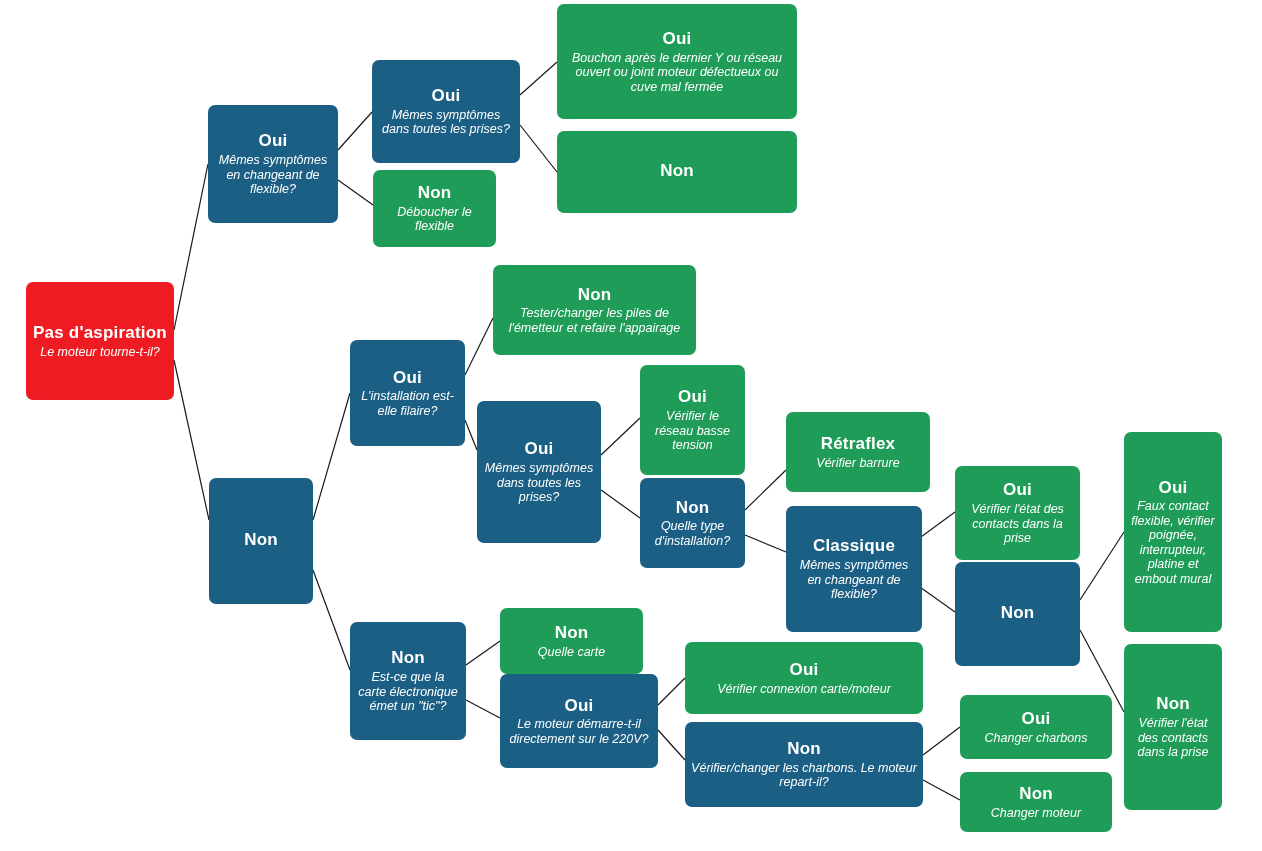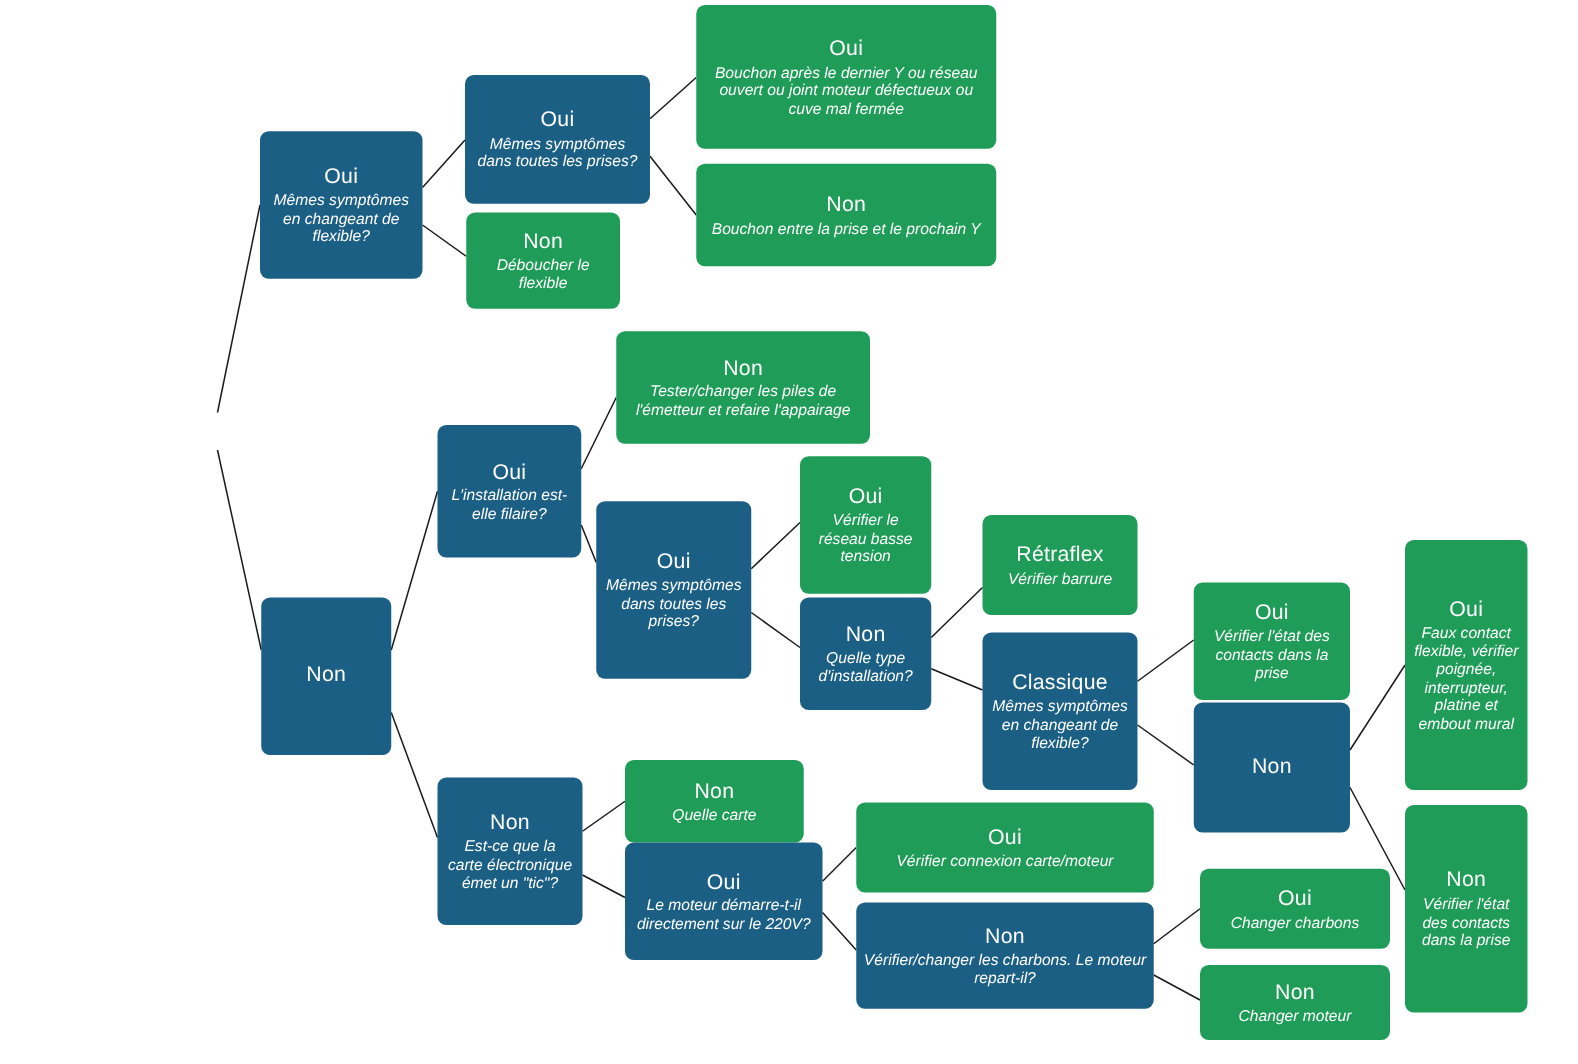"Oui" .node .title { font-weight: normal -> bold }
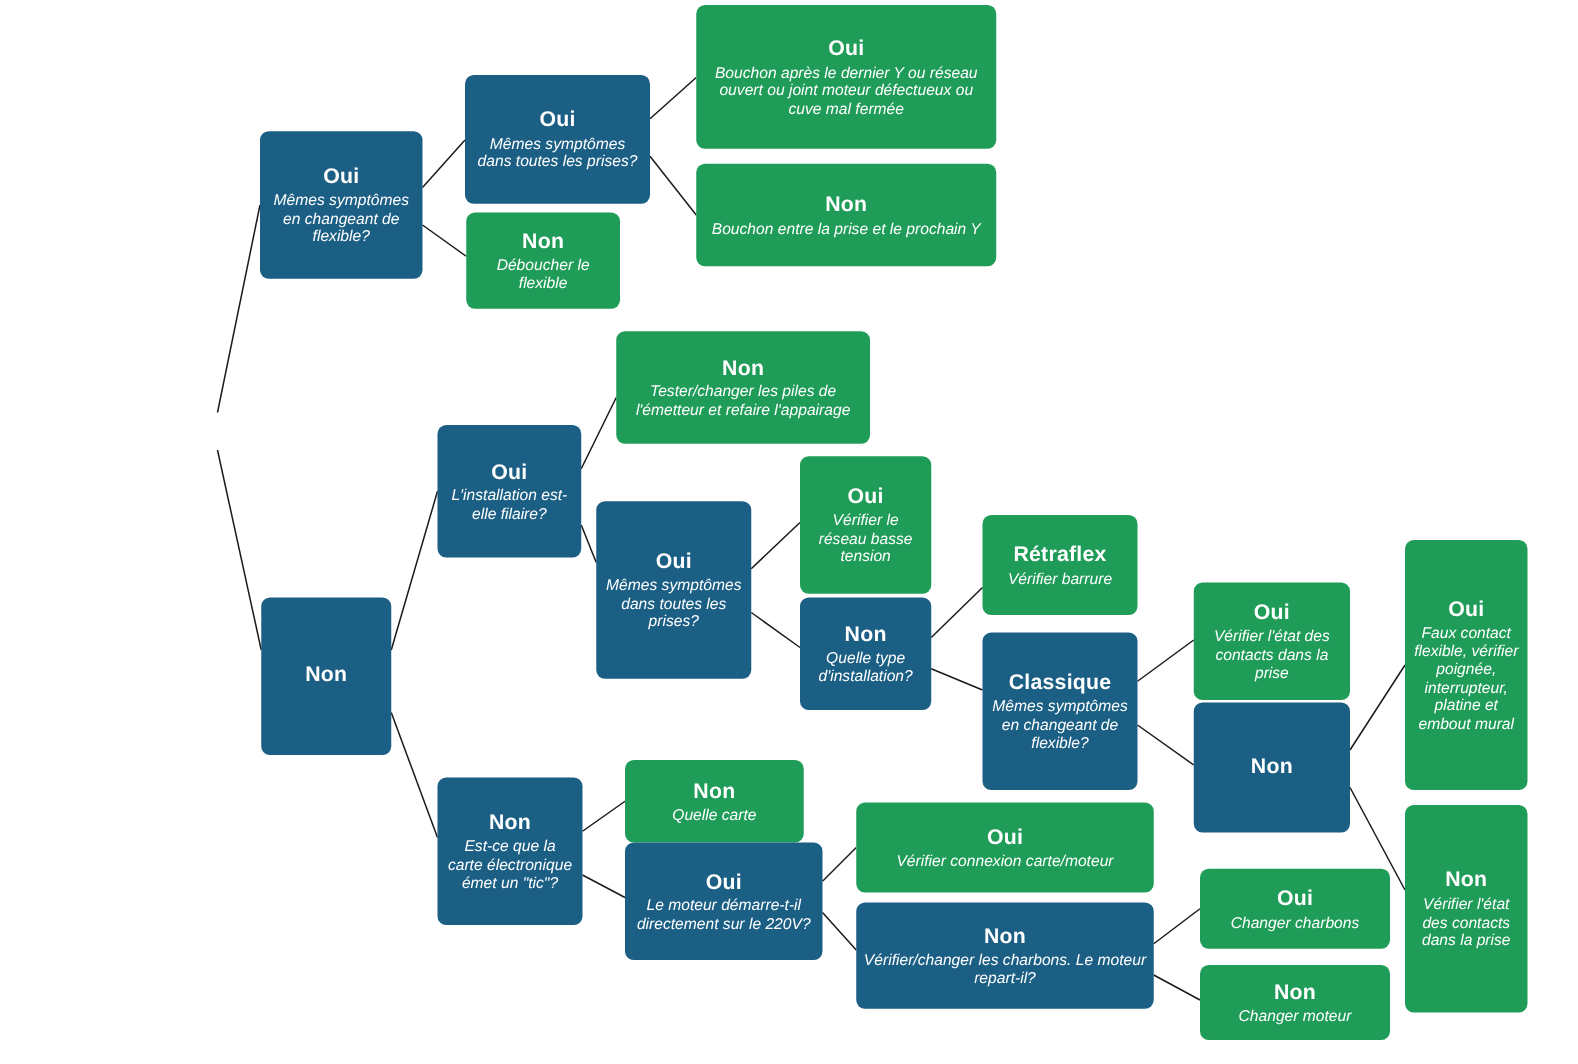"Bouchon entre la prise et" div.sub { html: <div>Bouchon entre la prise et le prochain Y</div> -> none }
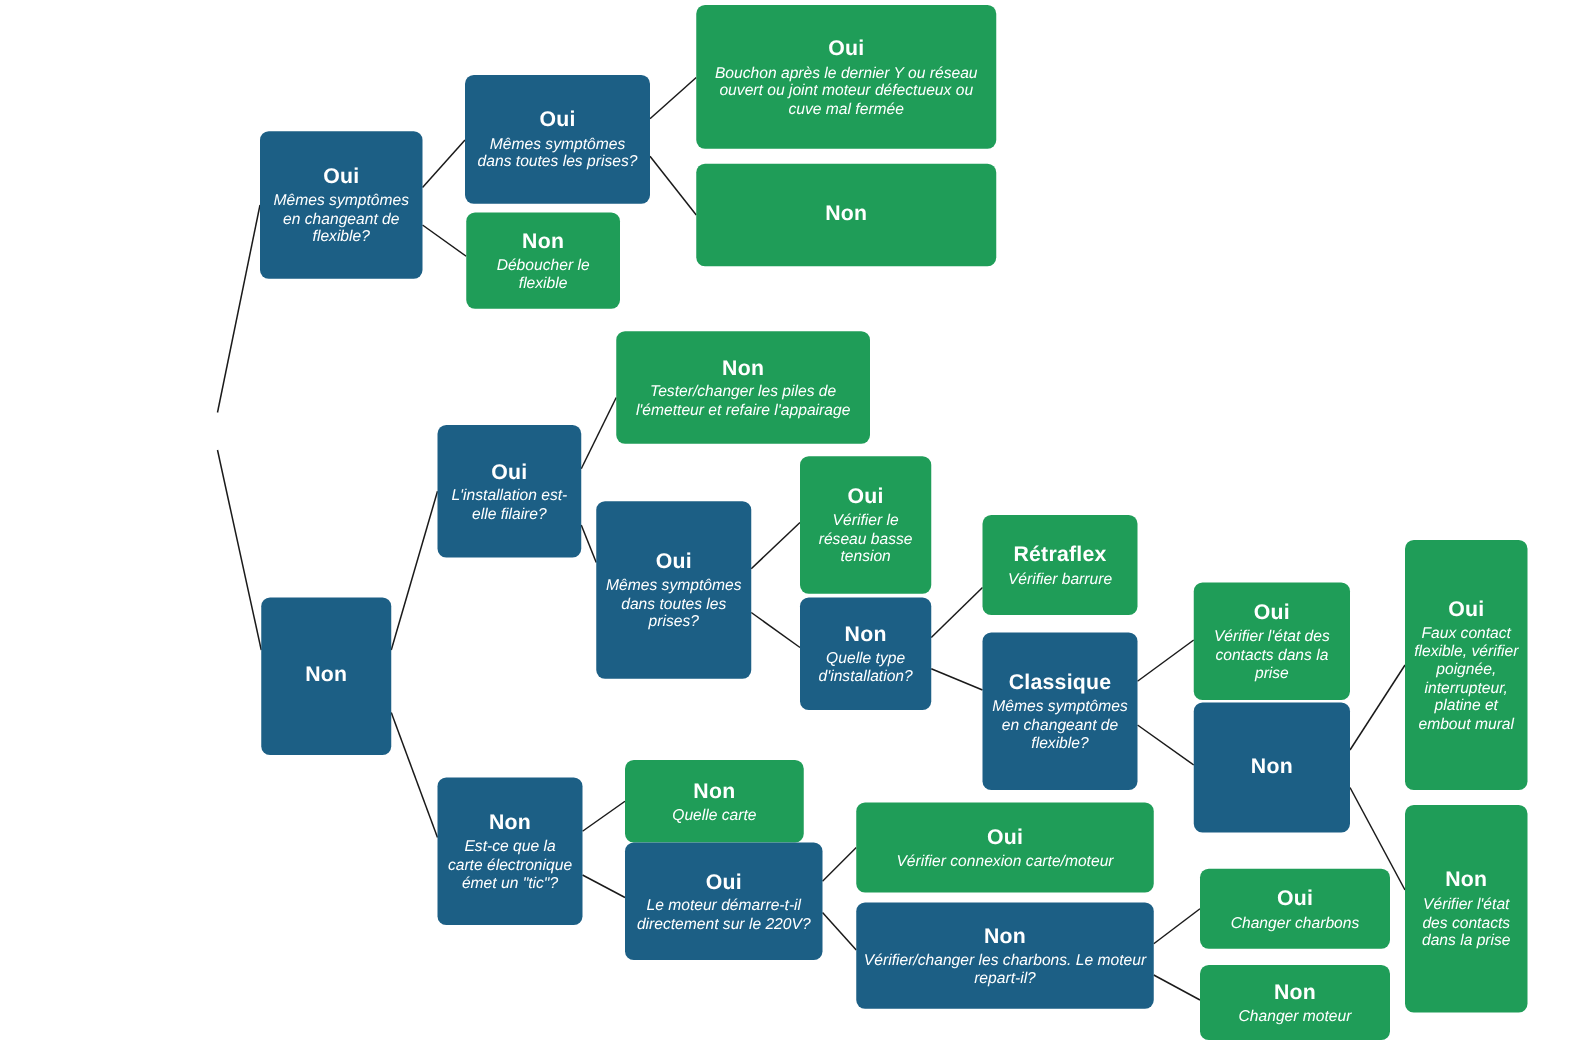"Pas d'aspiration" div.node { html: none -> <div> <div>Pas d'aspiration</div> <div>Le moteur tourne-t-il?</div> </div> }
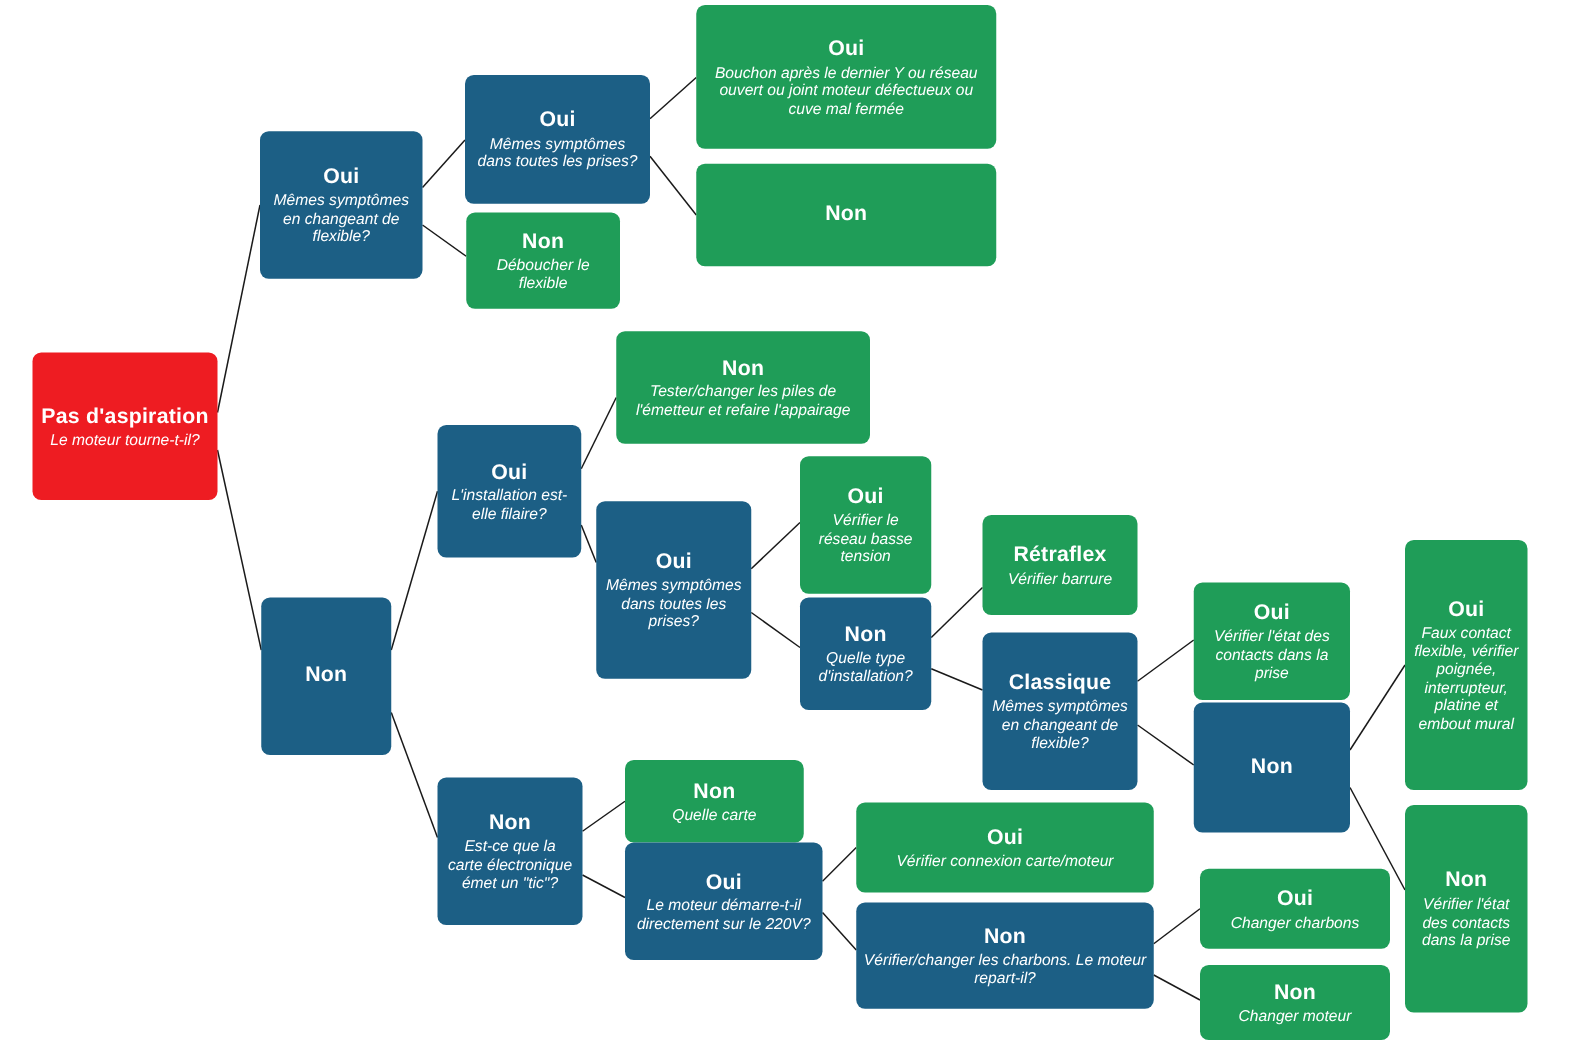"Rétraflex" div.node { width: 124px -> 144px }
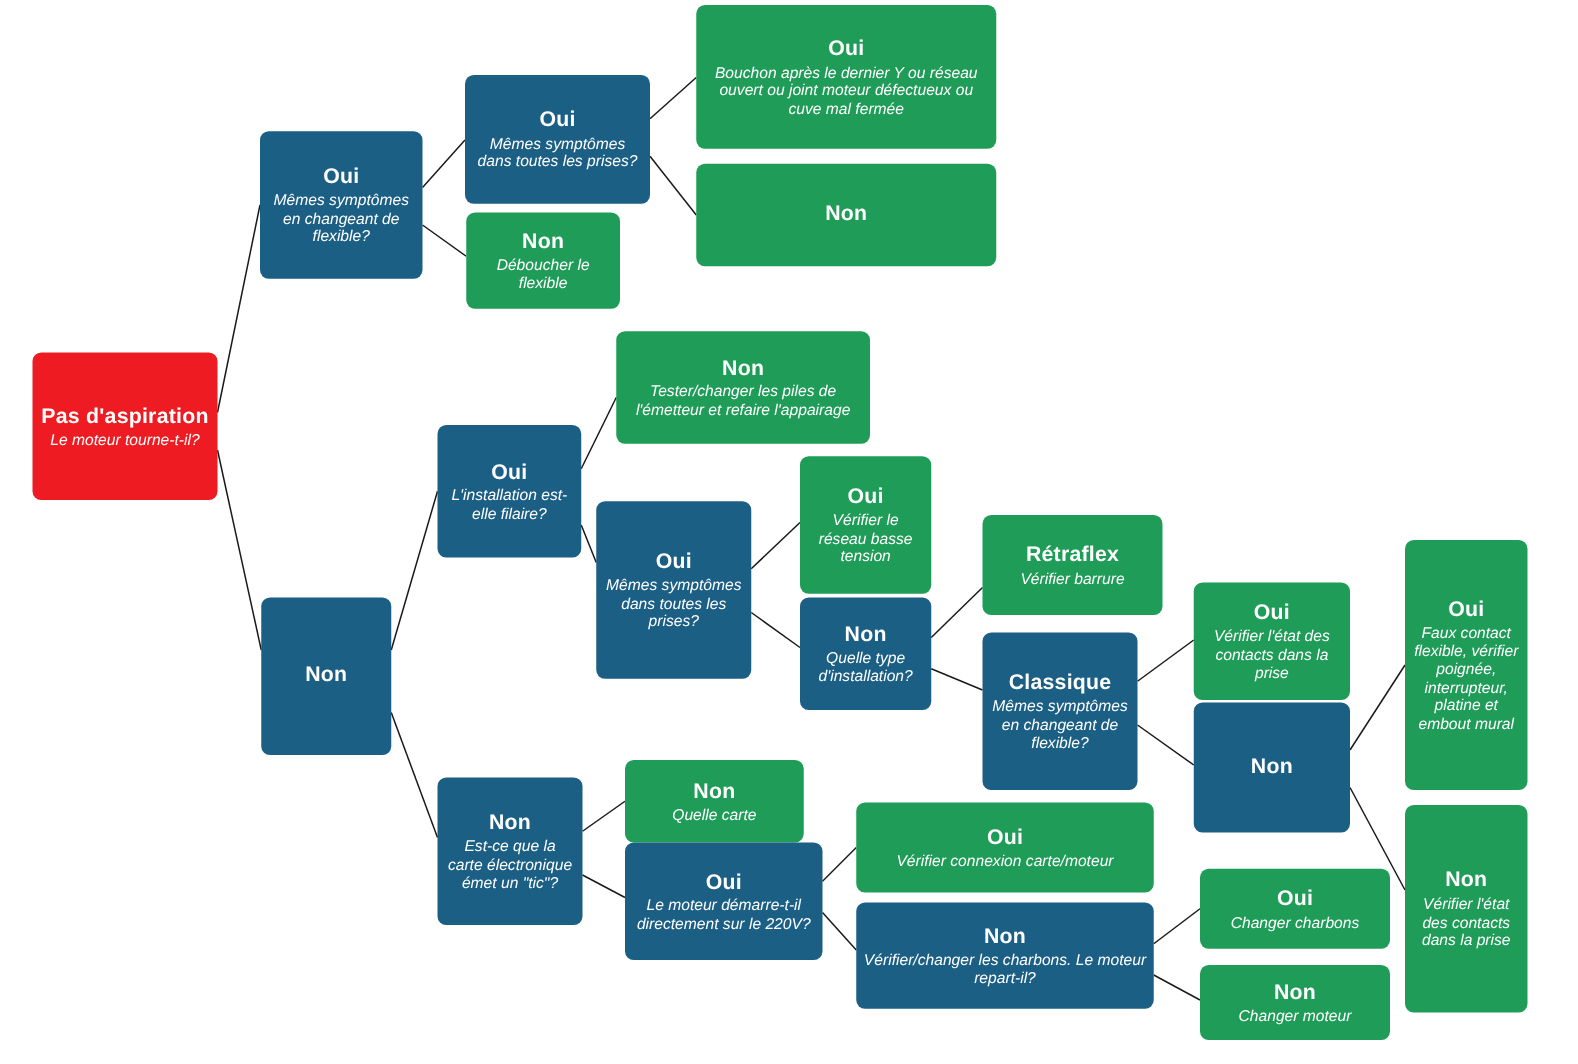"Classique" div.node { width: 124px -> 136px }
